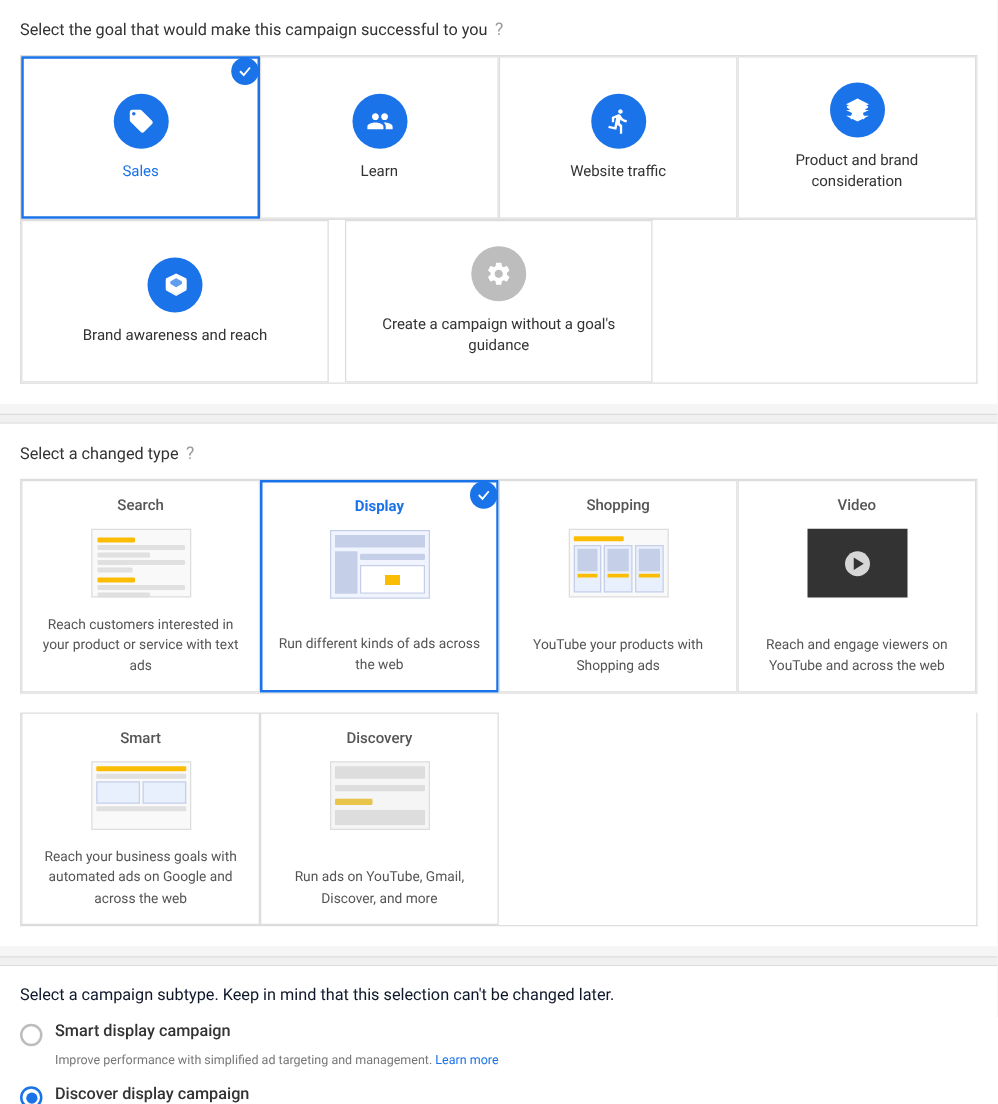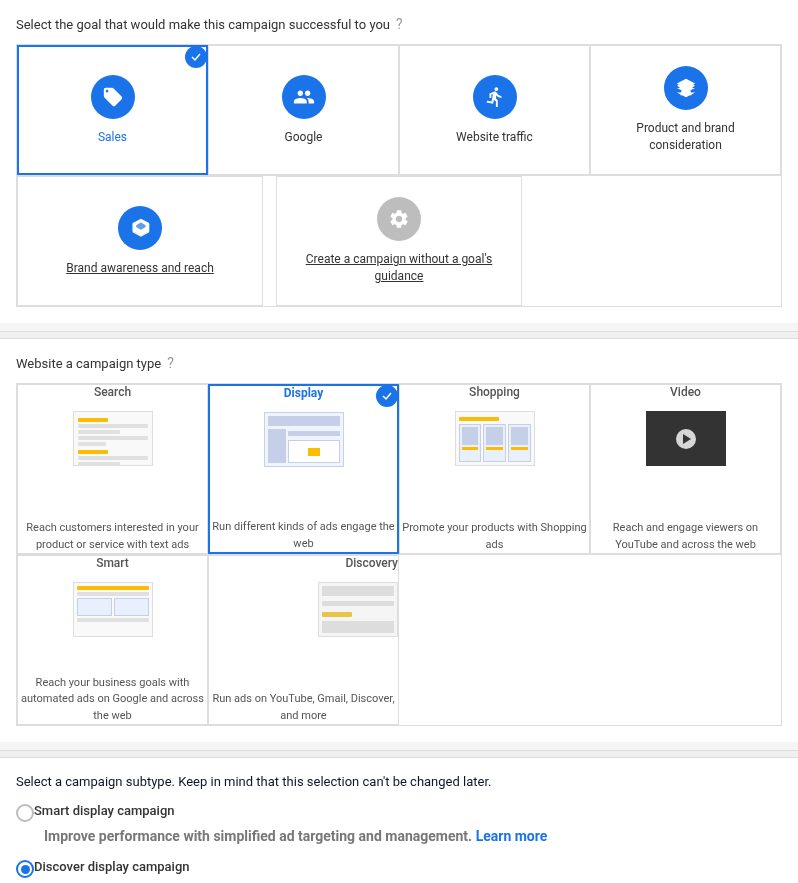"Google" div.goal-label { text: Google -> Learn }
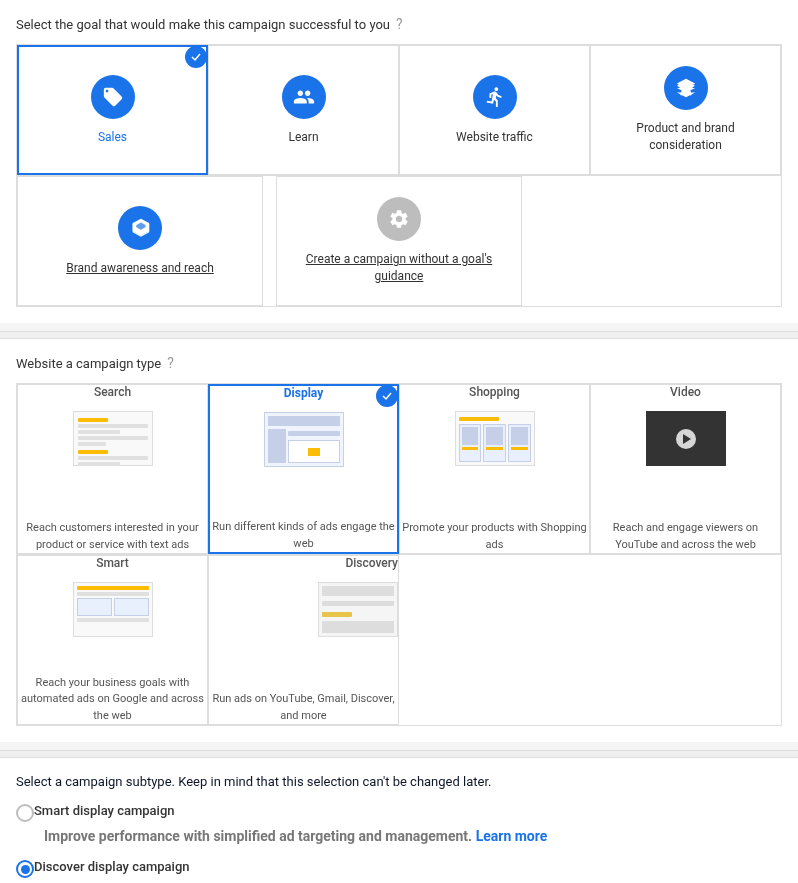"Brand awareness and reach" .goal-grid-row2 { text-decoration: underline -> none }
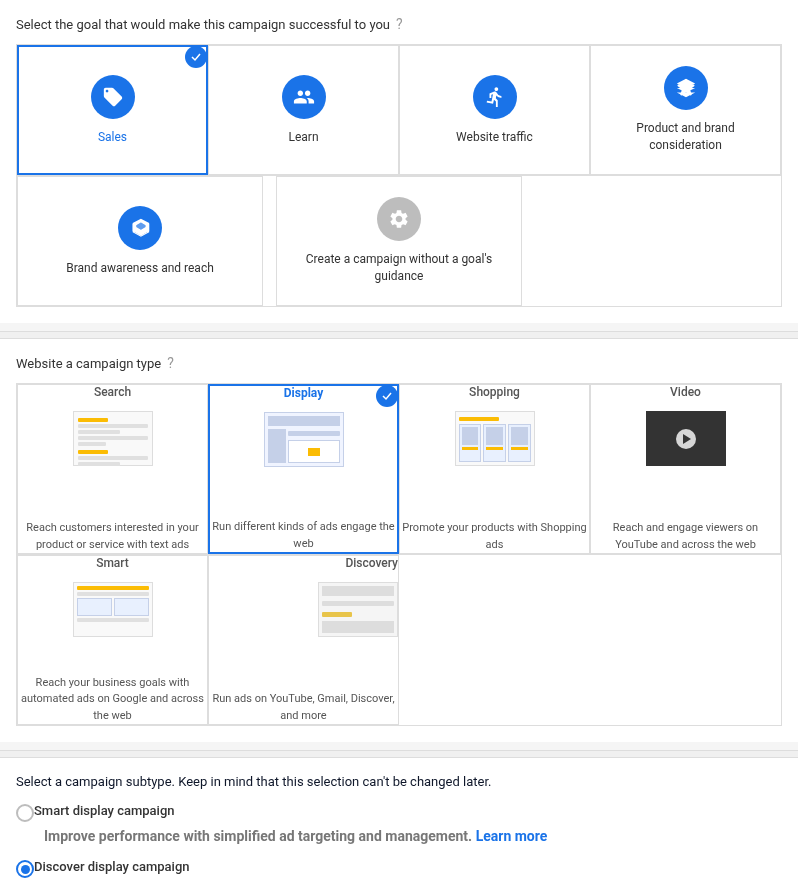"Website a campaign type" span { text: Website a campaign -> Select a changed }
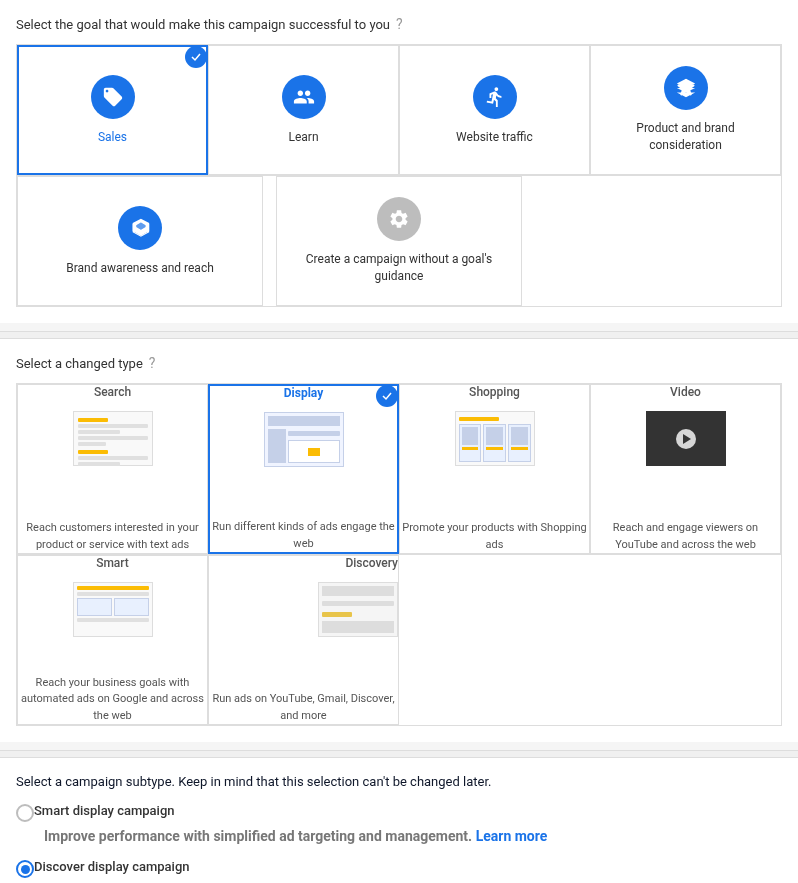"Search" .type-card { padding: none -> 12px }
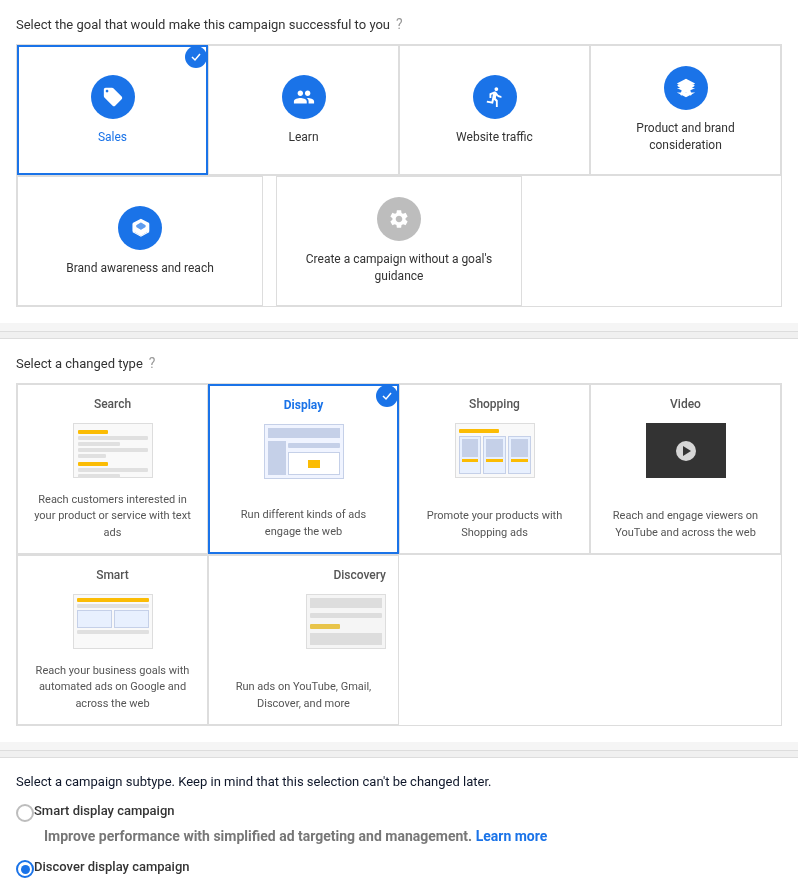"Run different kinds of ads" div.type-desc { text: engage -> across }
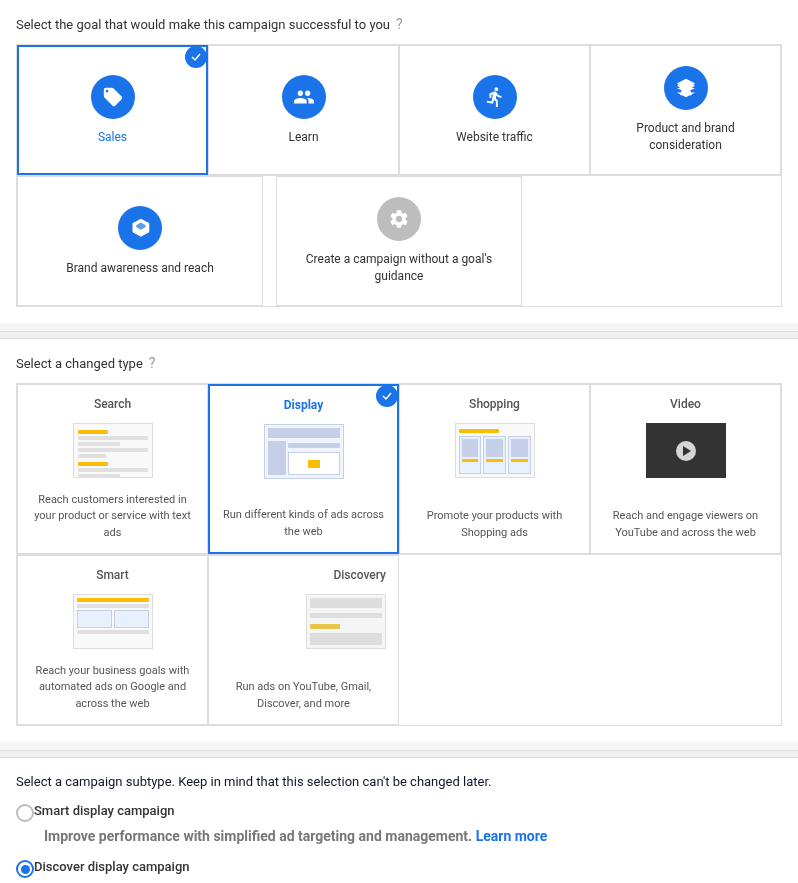"Promote your products with Shopping" div.type-desc { text: Promote -> YouTube }
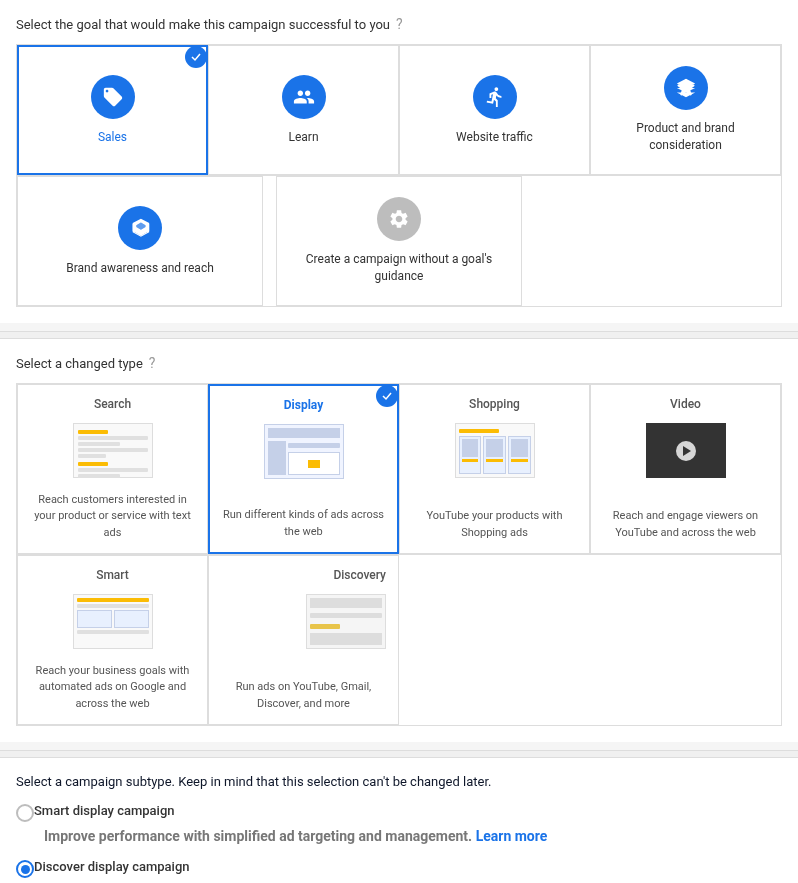"Smart" div { margin-top: none -> 15px }
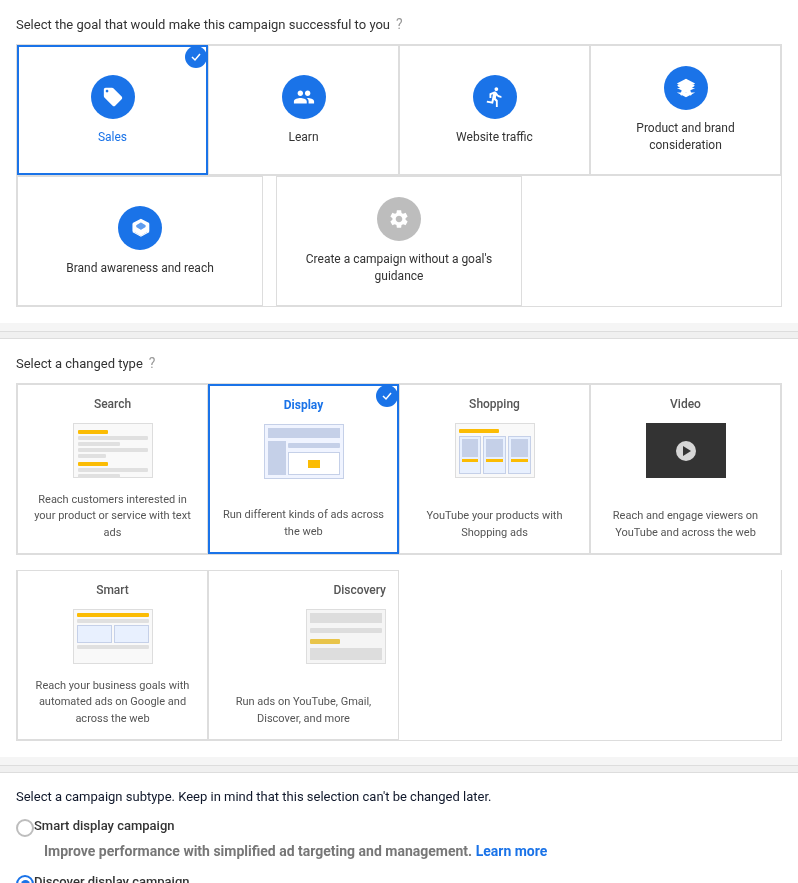"Discovery" div.type-card { align-items: flex-end -> none }
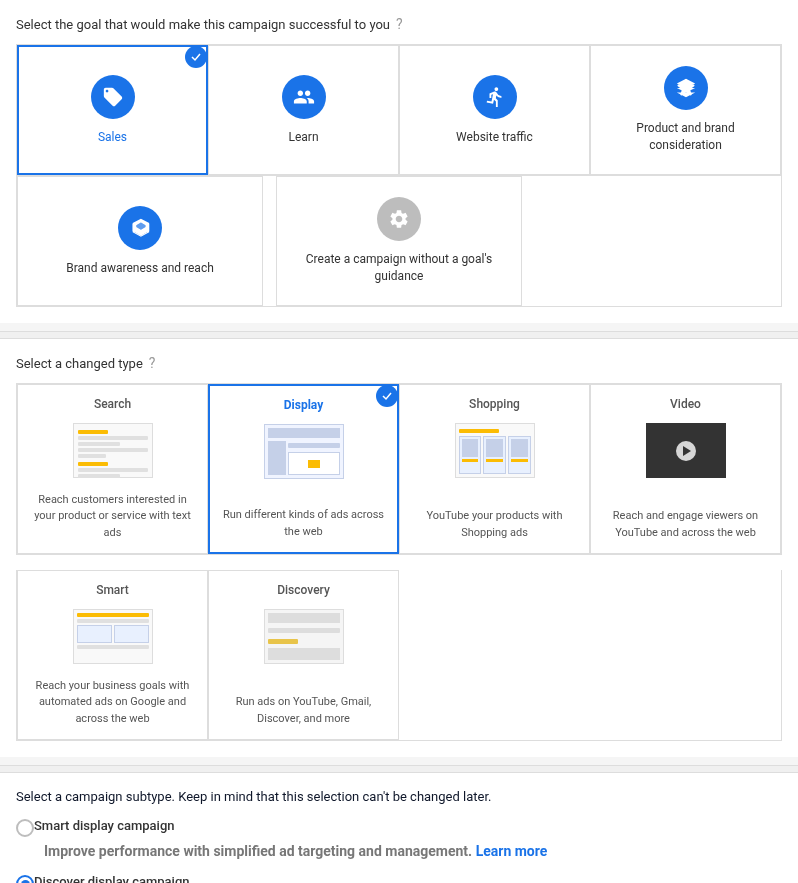"Smart display campaign" .radio-option { gap: none -> 10px }
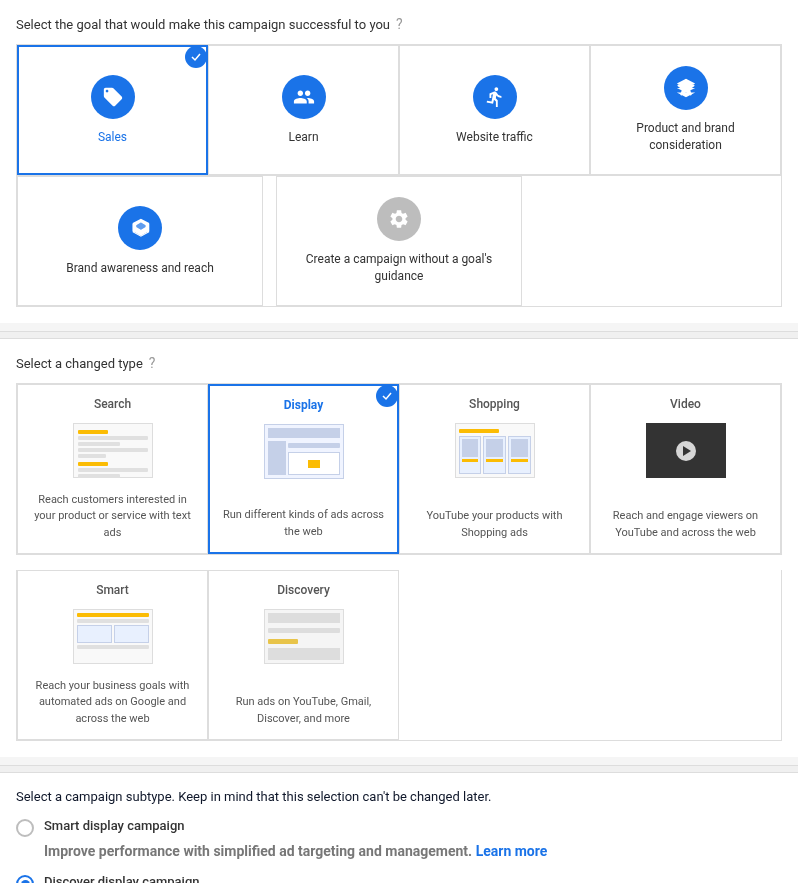"Improve performance with simplified ad" .radio-desc { font-size: 14px -> 10px; font-weight: bold -> none }
